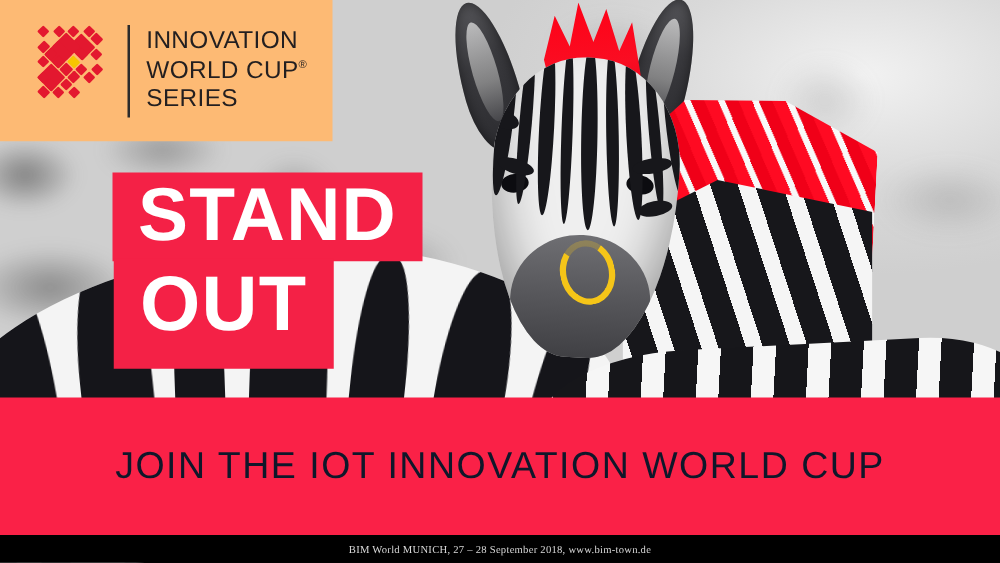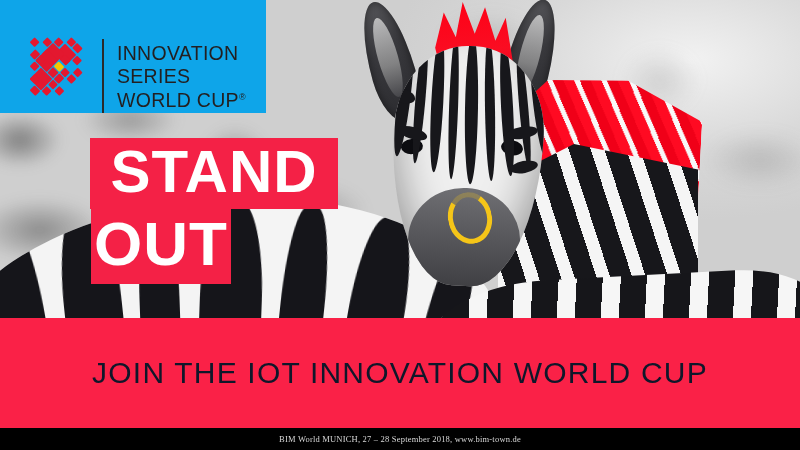"INNOVATION" .logo-card { align-items: flex-end -> center; background: #0ea5e9 -> #fdba74 }
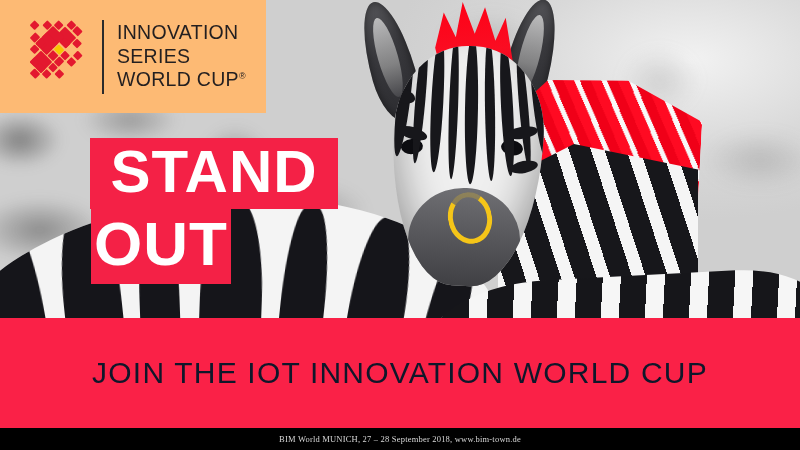"SERIES" div { order: before "WORLD CUP®" -> after "WORLD CUP®" }
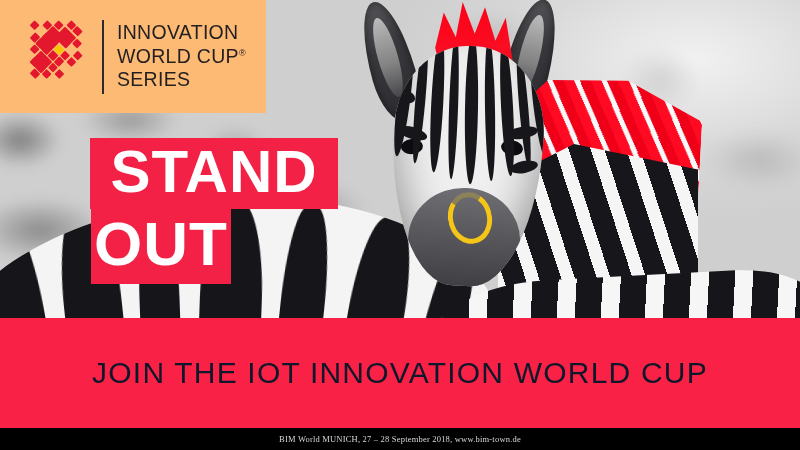"OUT" .so-out { padding-bottom: 3px -> 14px; width: 140px -> 176px }
